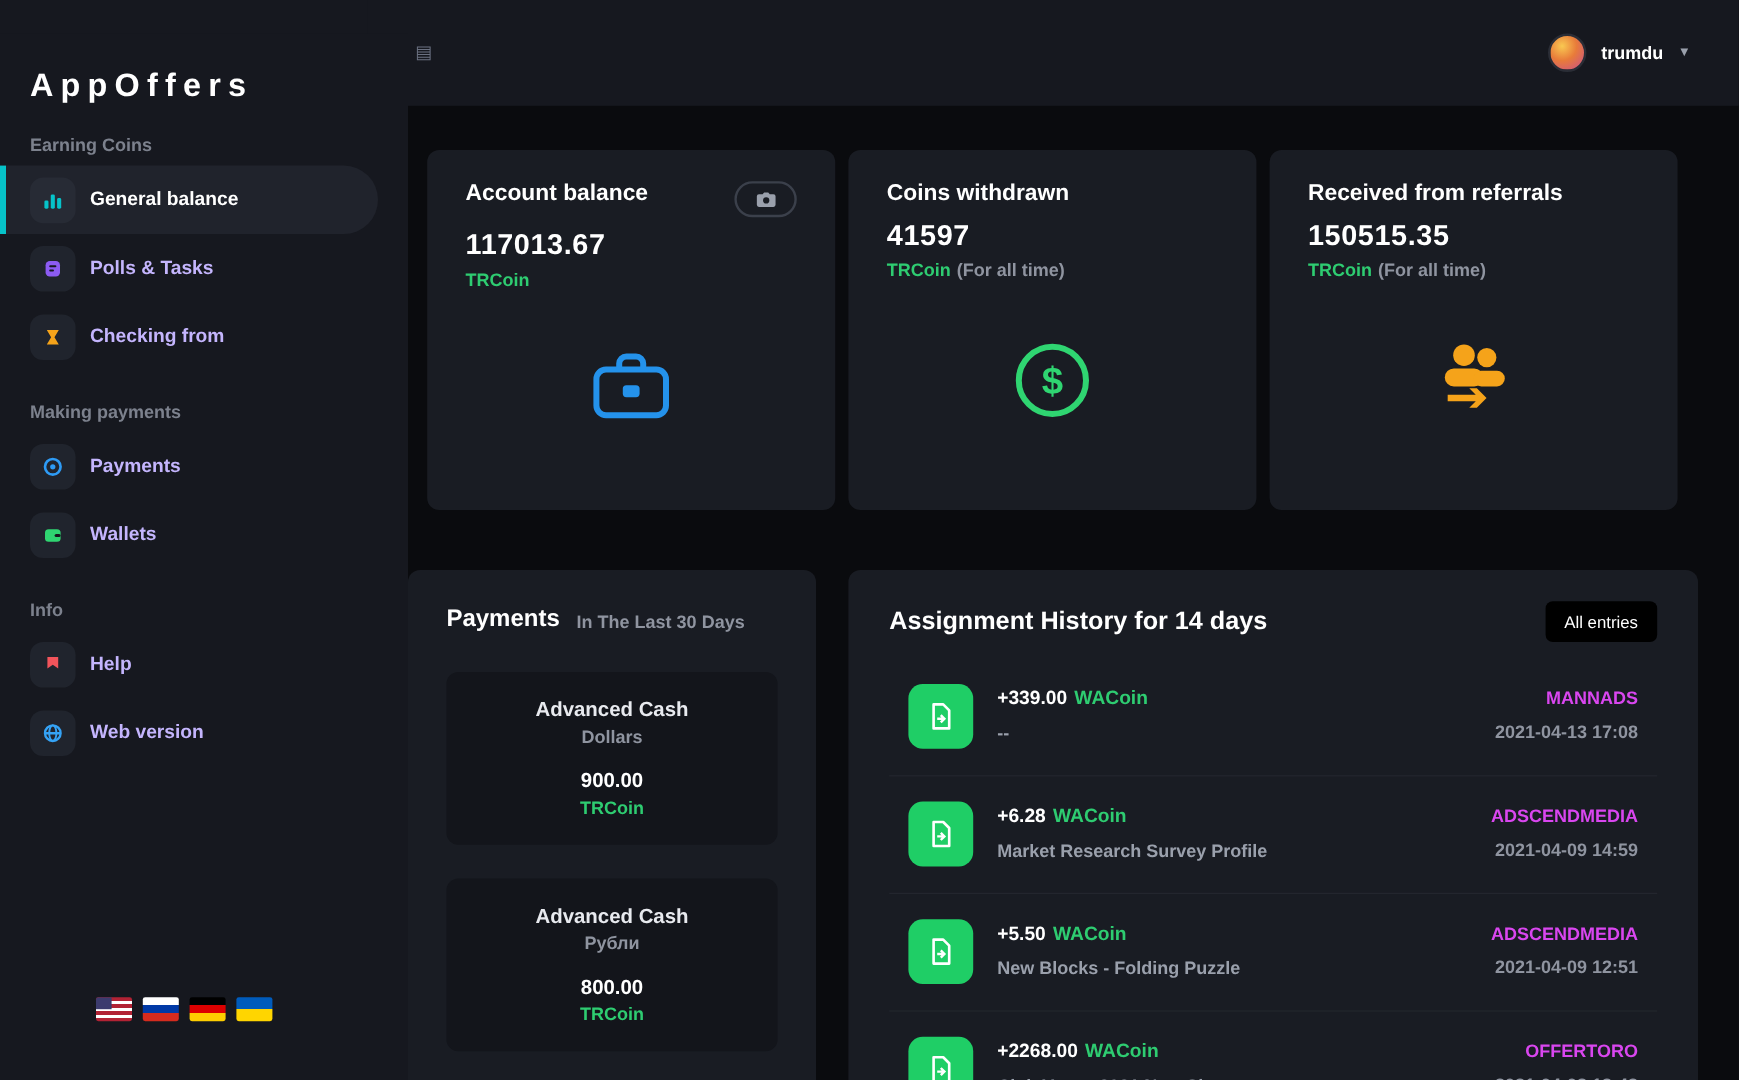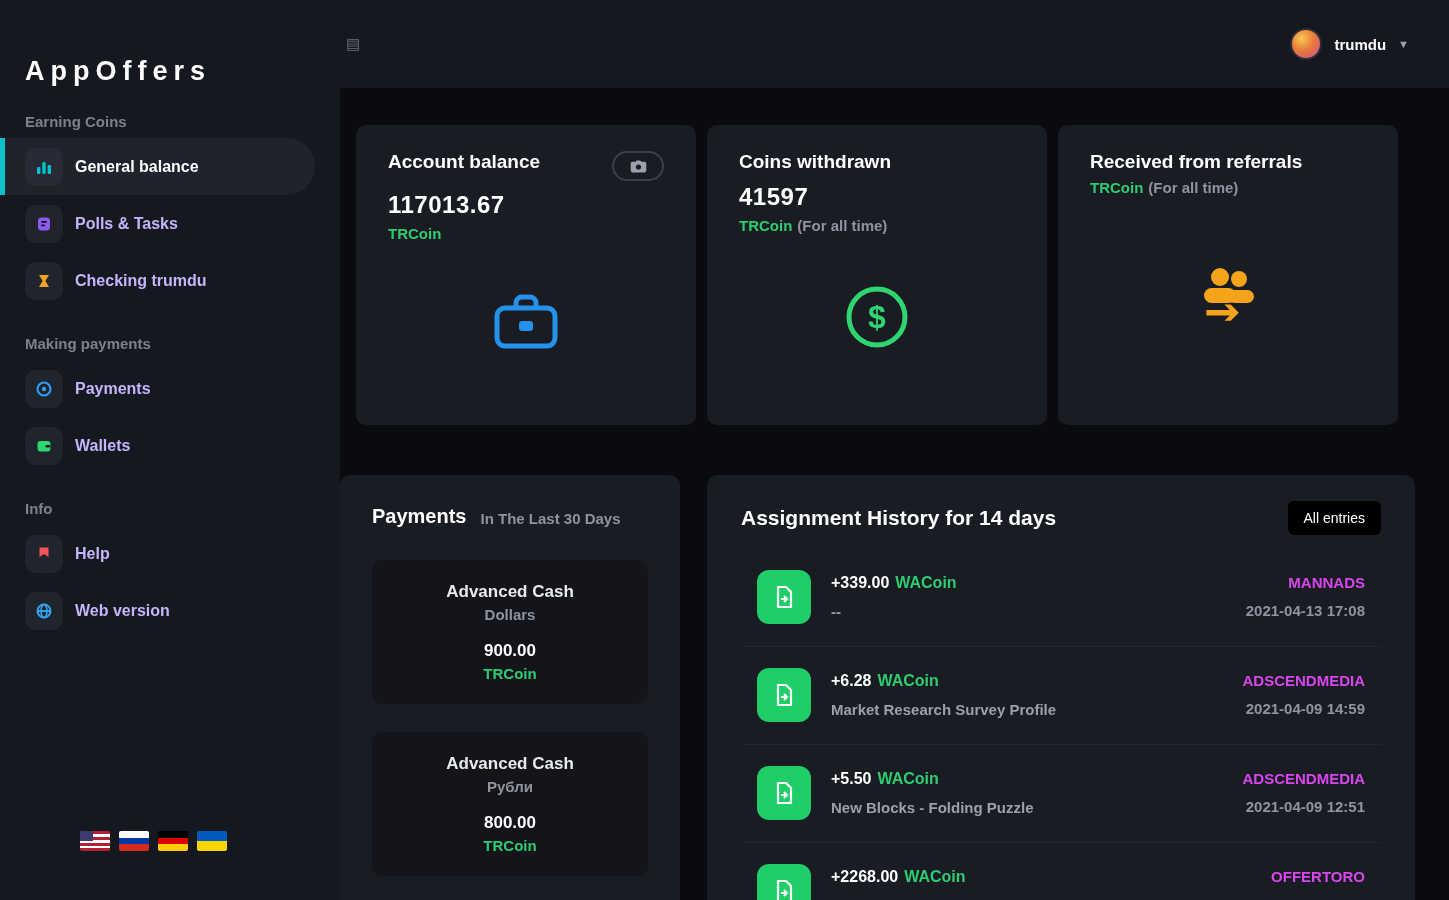"150515.35" div.stat-value { html: none -> <div>150515.35</div> }
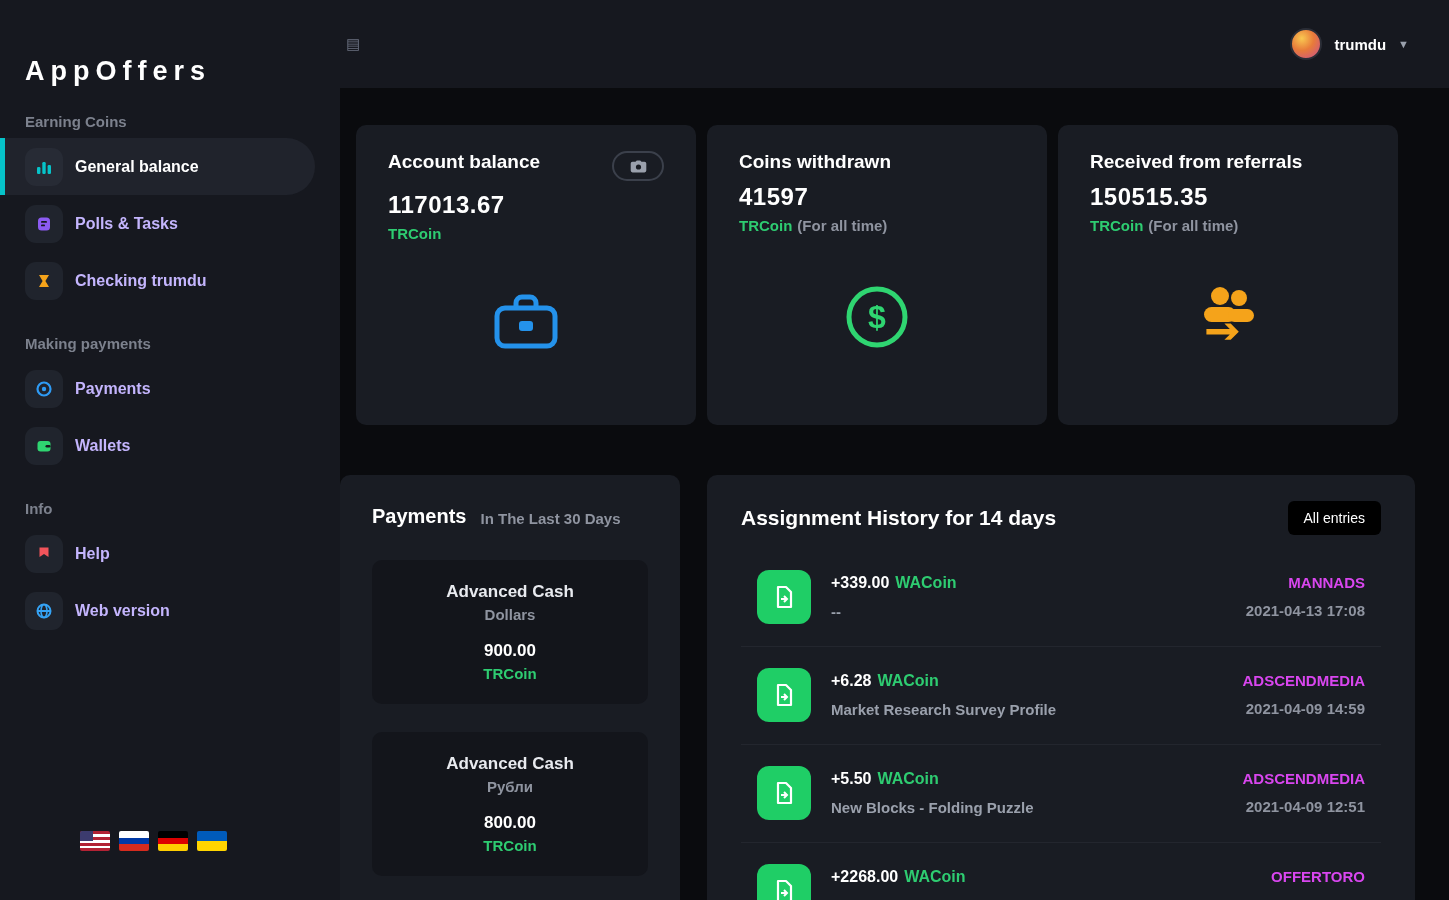"Checking trumdu" span.side-label { text: trumdu -> from }
